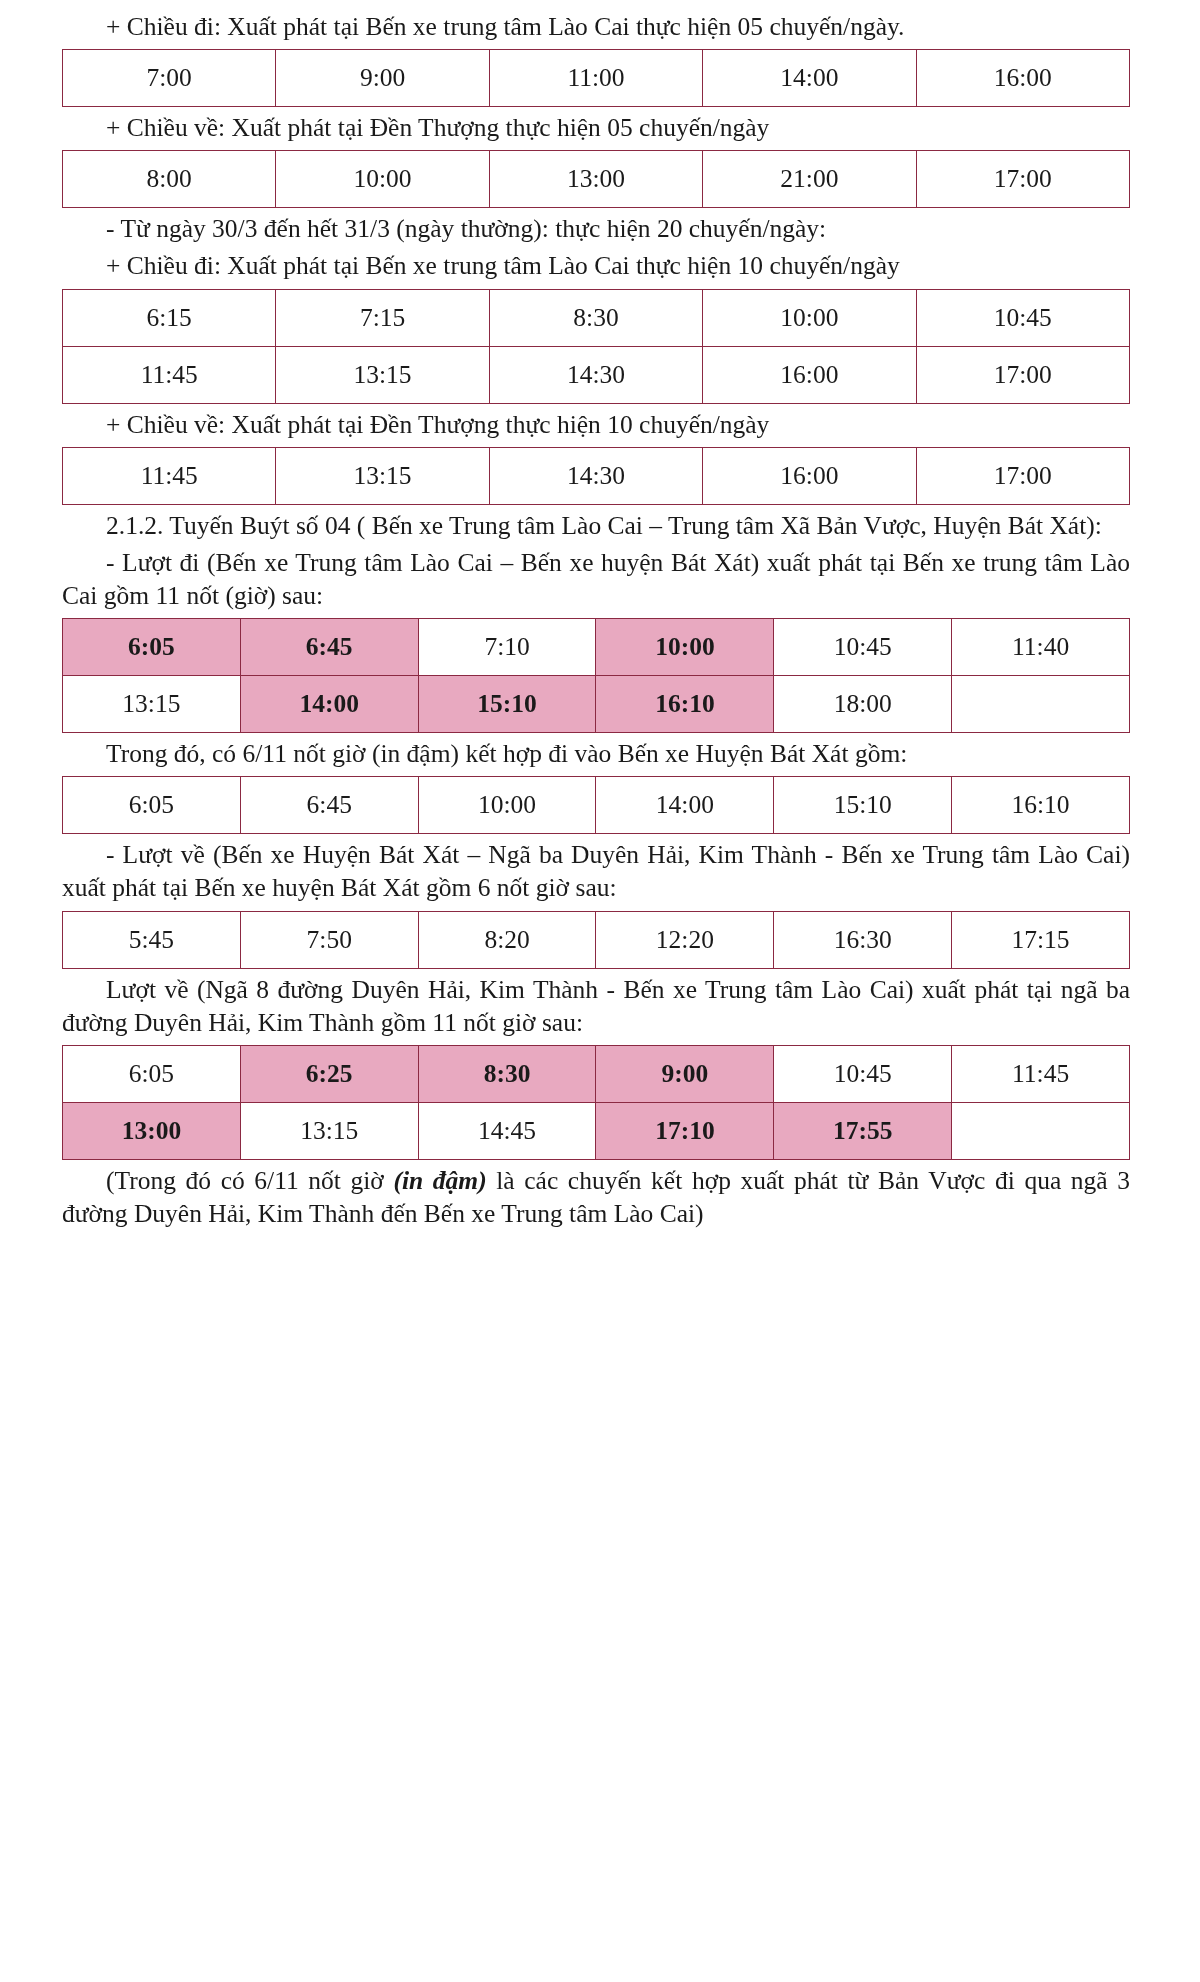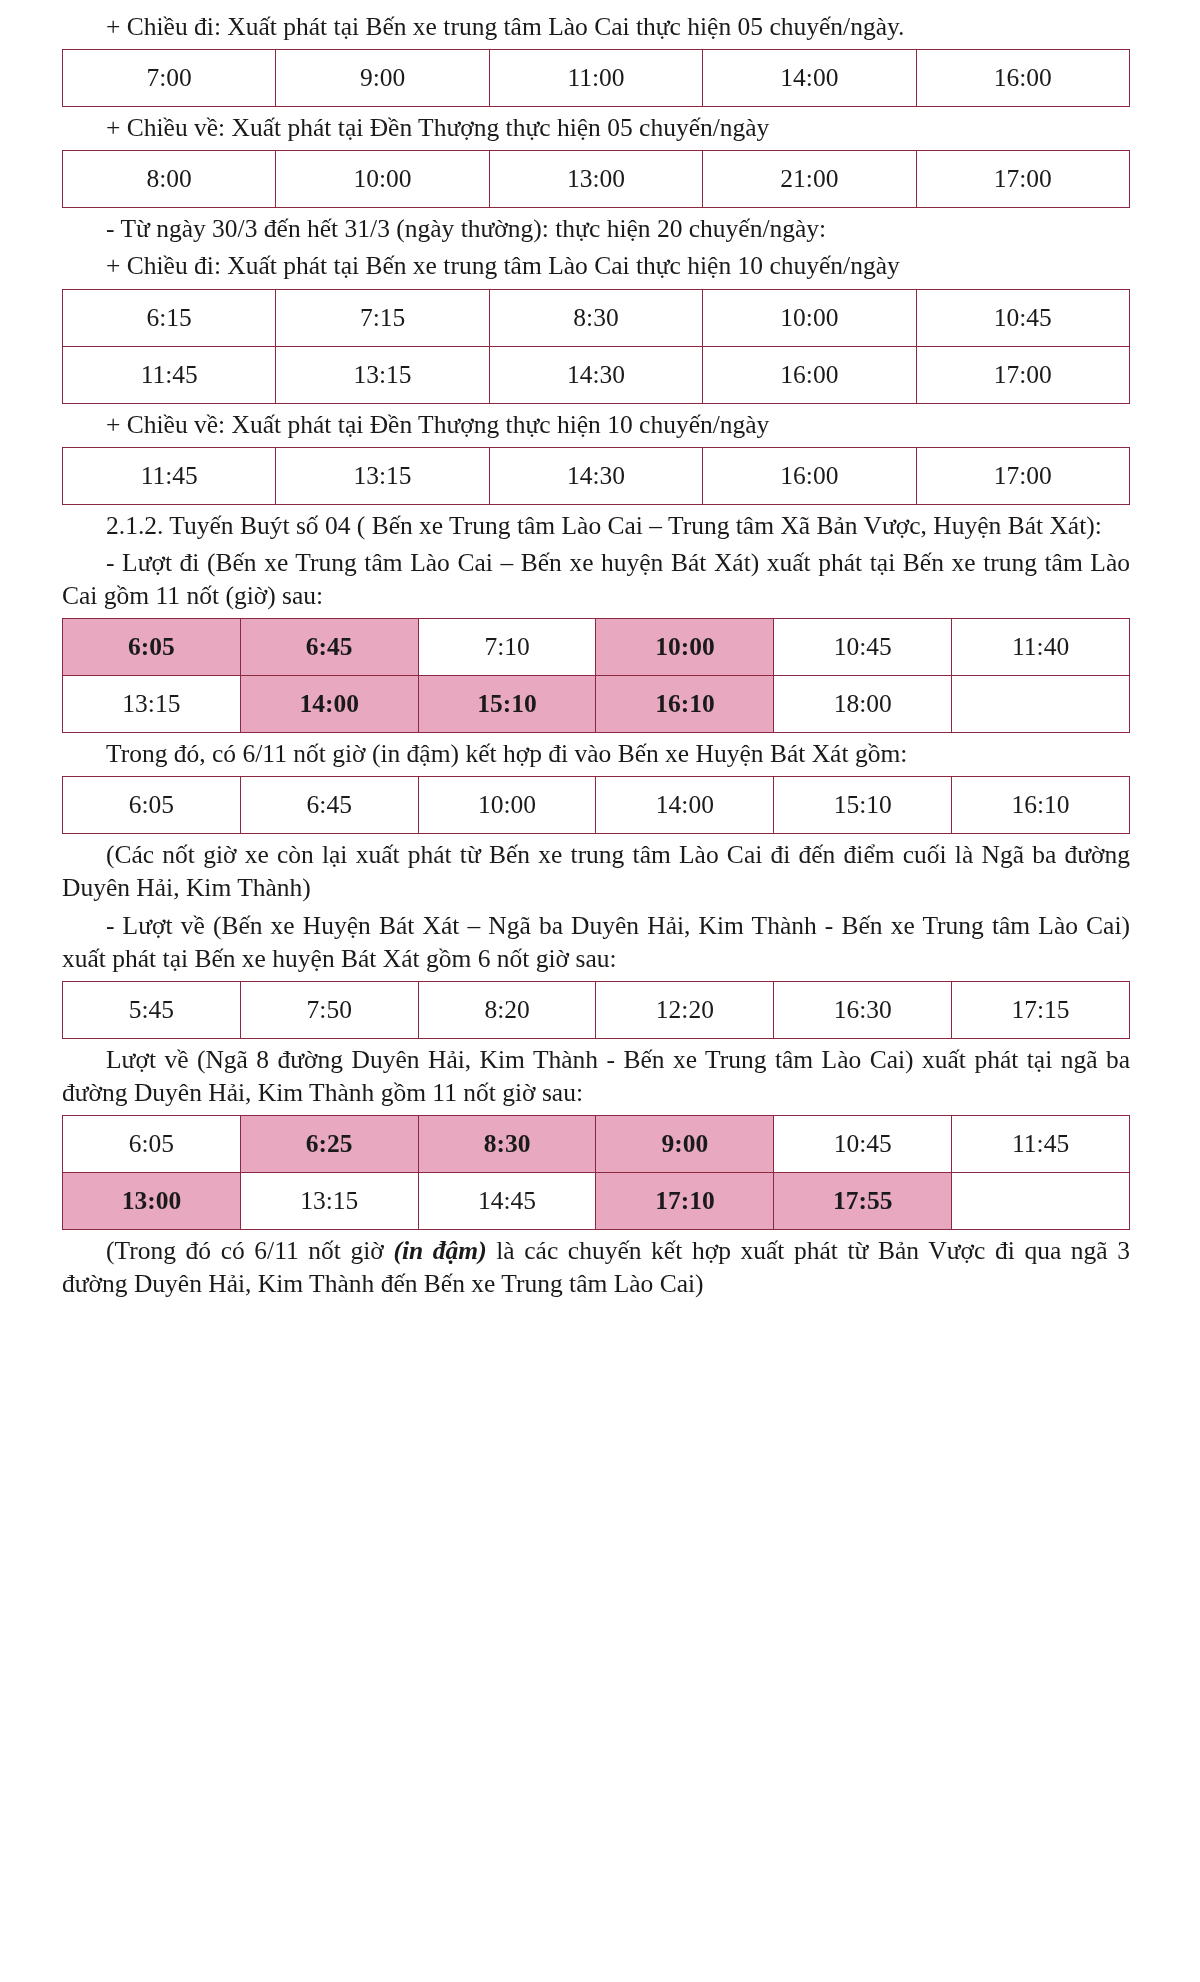"(Các nốt giờ xe còn" p.para { html: <p>(Các nốt giờ xe còn lại xuất phát từ Bến xe trung tâm Lào Cai đi đến điểm cuối là Ngã ba đường Duyên Hải, Kim Thành)</p> -> none }
